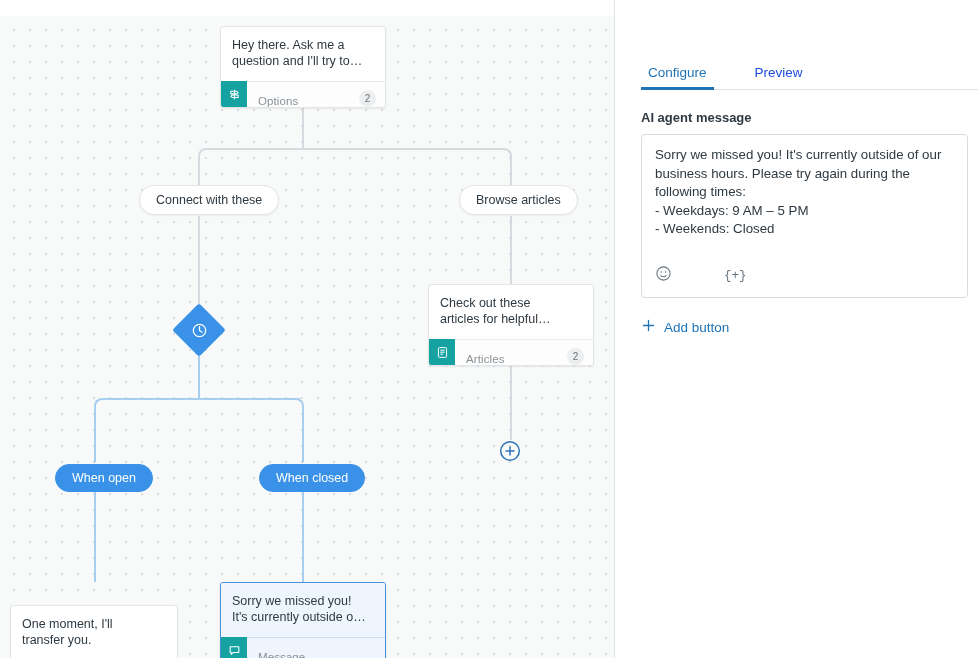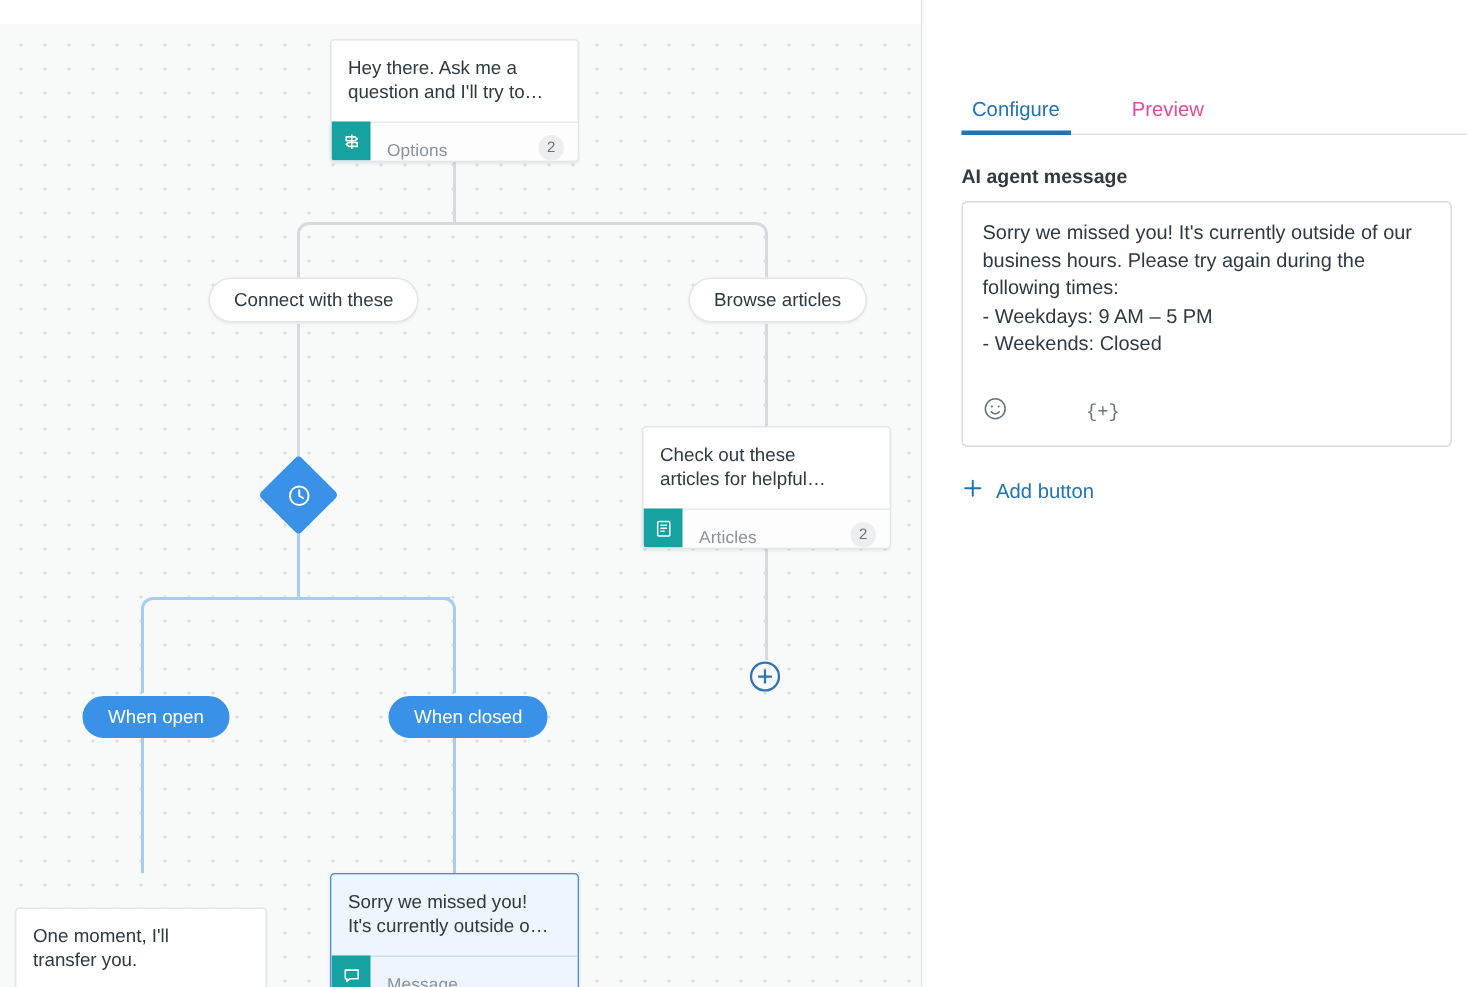"Preview" .tab { color: #ec4899 -> #1d4ed8 }
